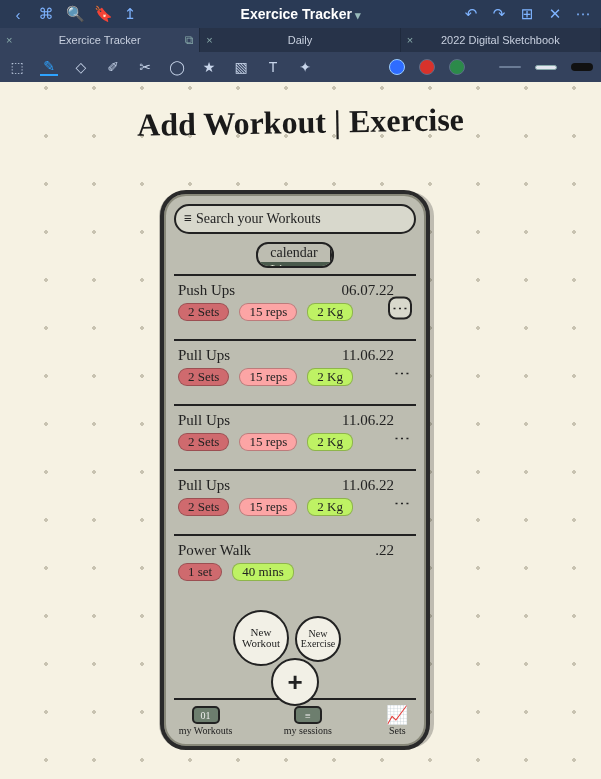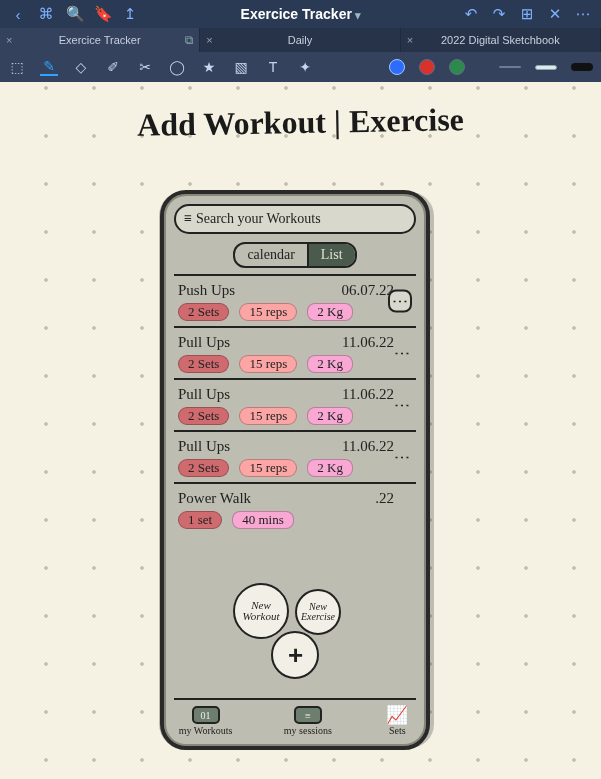"calendar" .toggle { flex-direction: none -> column }
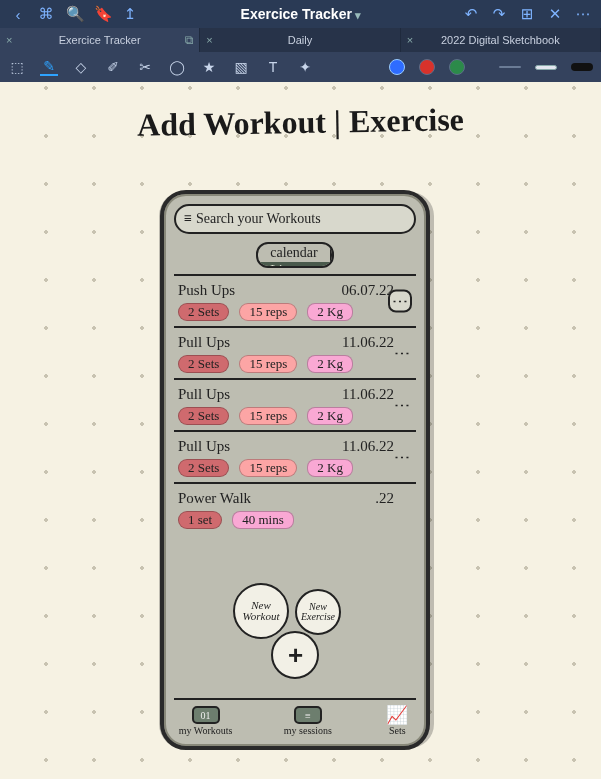"Push Ups" .row { padding: 5px 4px 5px 4px -> 5px 4px 18px 4px }
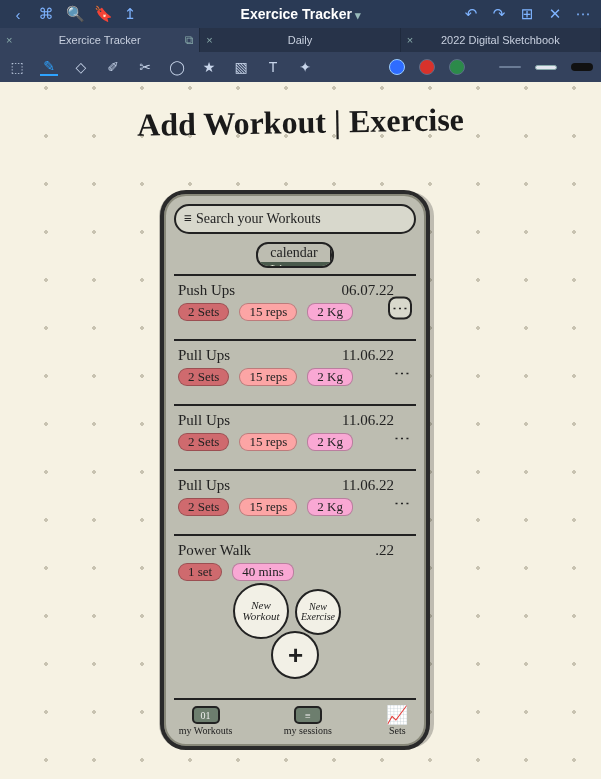"2 Kg" .pill.yel { background: #f9a8d4 -> #bef264 }
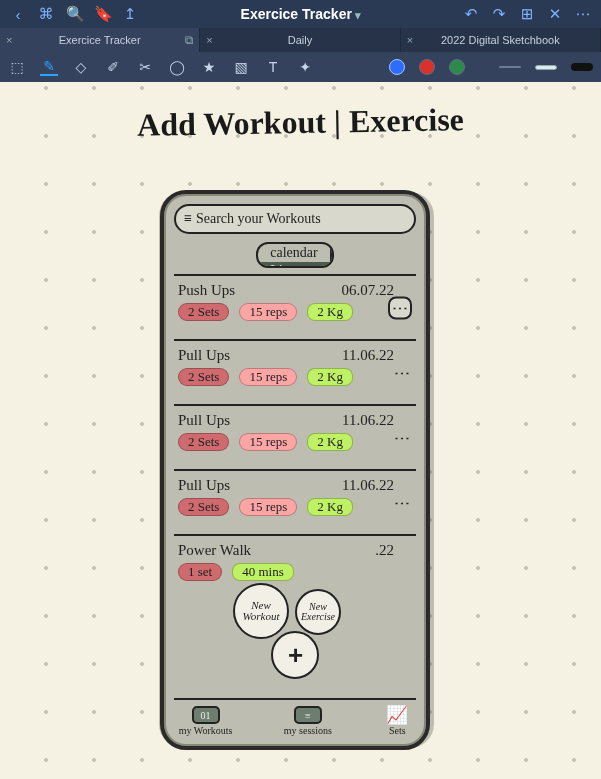"New Workout" .fab-cluster { bottom: 67px -> 40px; font-style: italic -> none }
